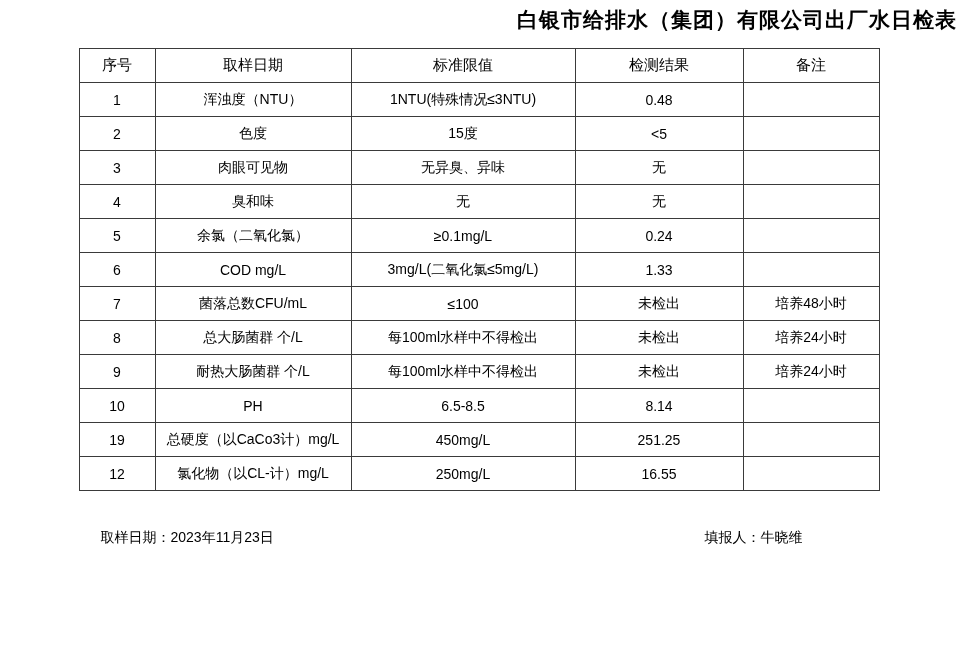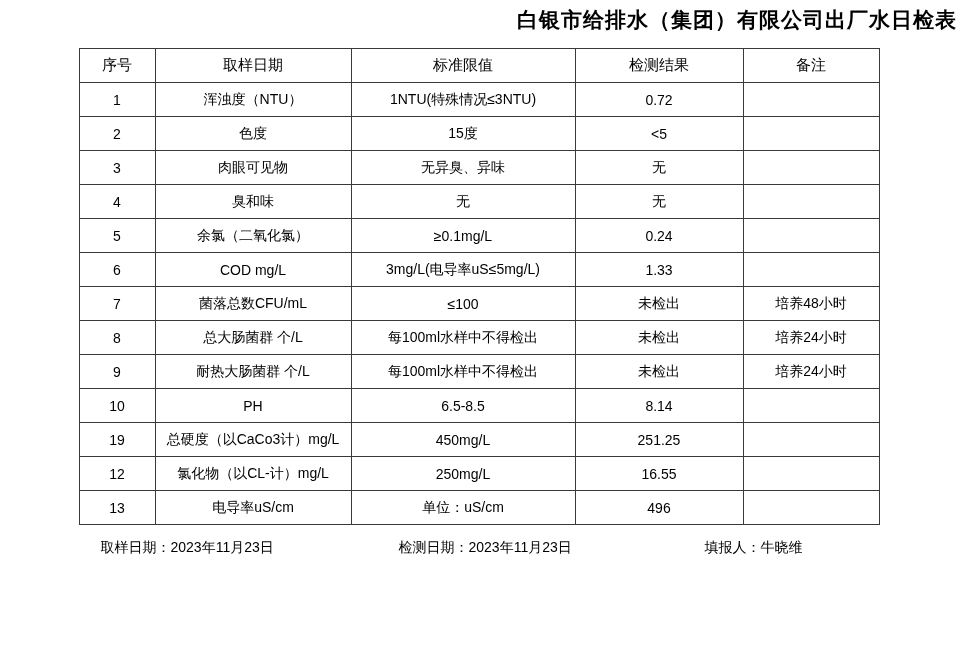"0.72" td.num-cell { text: 0.72 -> 0.48 }
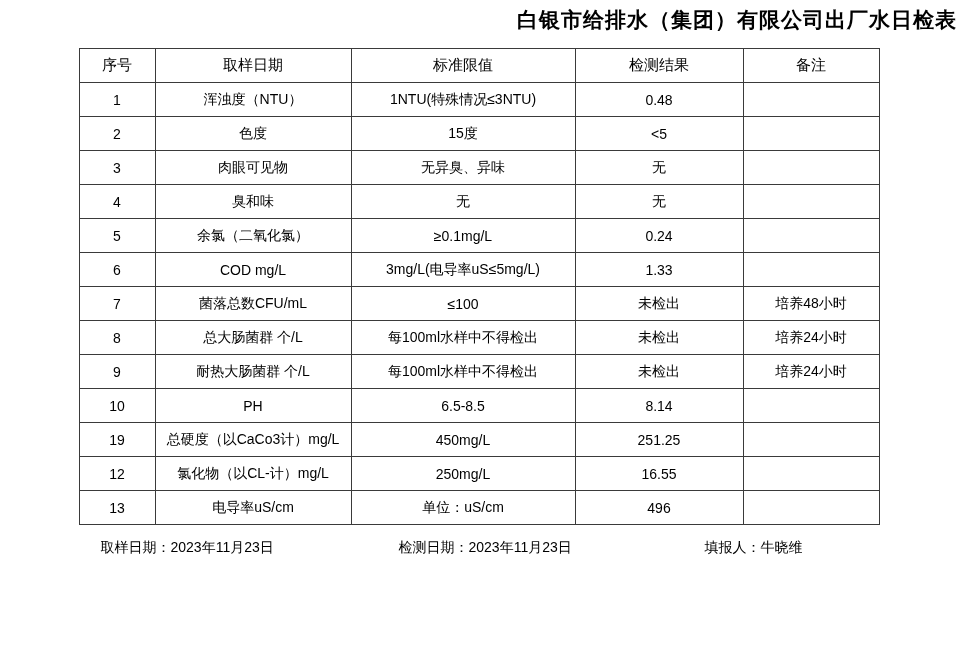"3mg/L(电导率uS≤5mg/L)" td { text: 电导率uS -> 二氧化氯 }
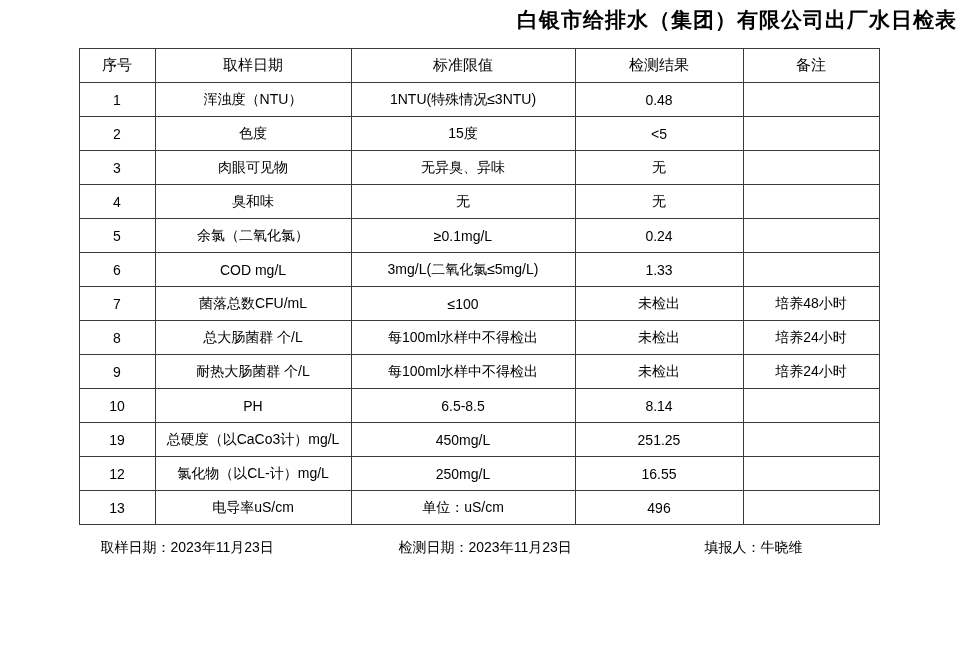"13" tr { html: <tr> <td>13</td> <td>电导率uS/cm</td> <td>单位：uS/cm</td> <td>496</td> <td></td> </tr> -> none }
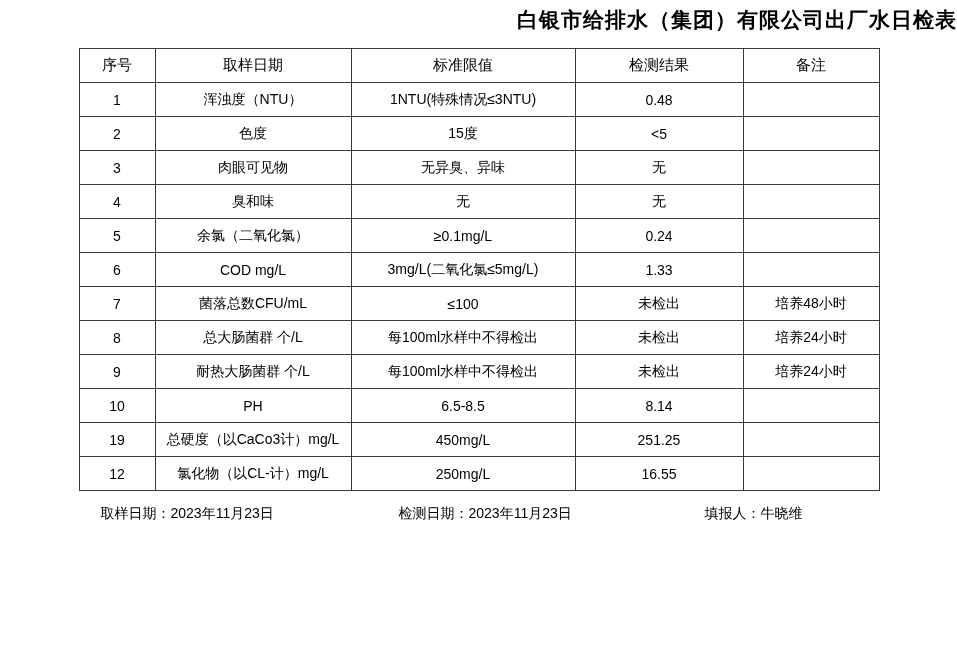"取样日期：2023年11月23日" .footer .f-item { margin-top: none -> 24px }
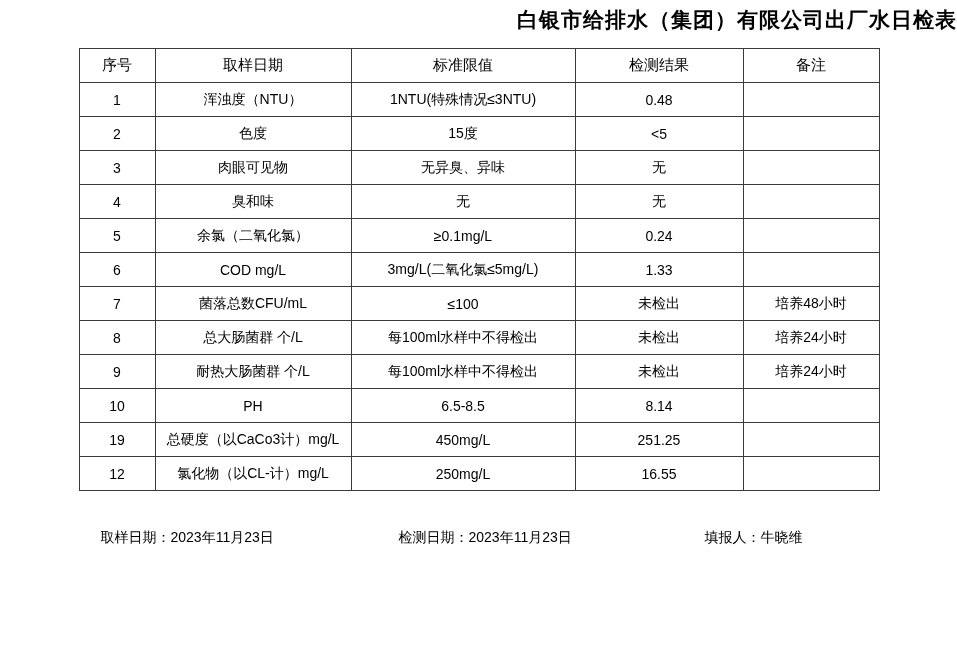"检测日期：2023年11月23日" span.f-item { html: <span>检测日期：2023年11月23日</span> -> none }
